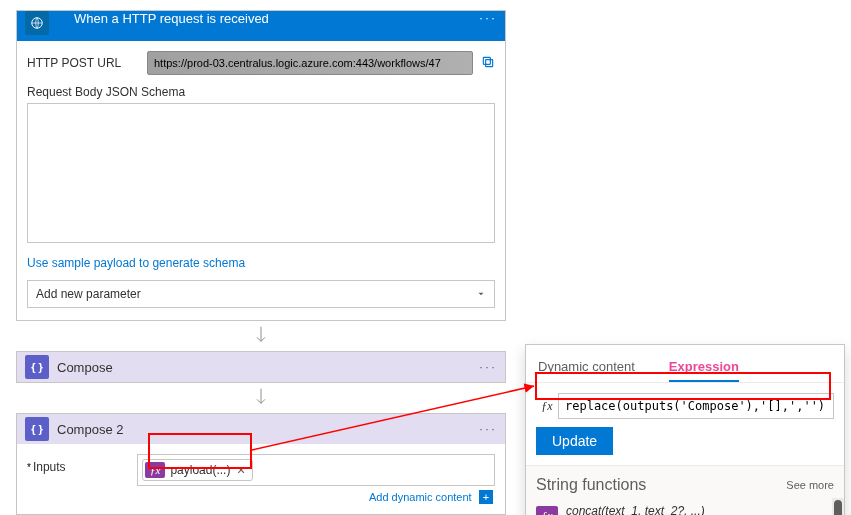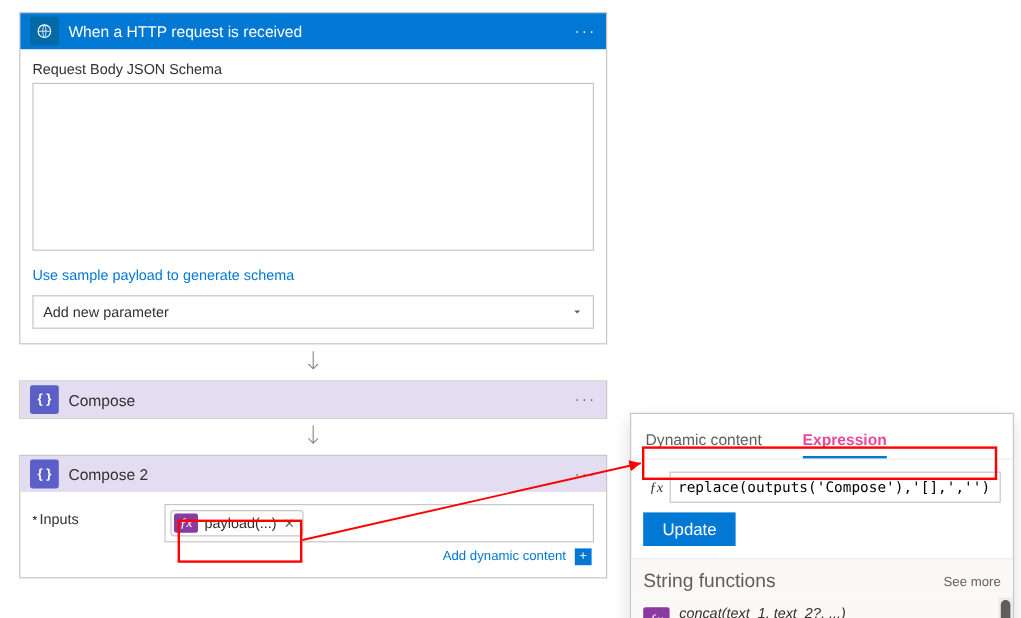"When a HTTP request is" .trigger-header { align-items: center -> none; gap: none -> 17px }
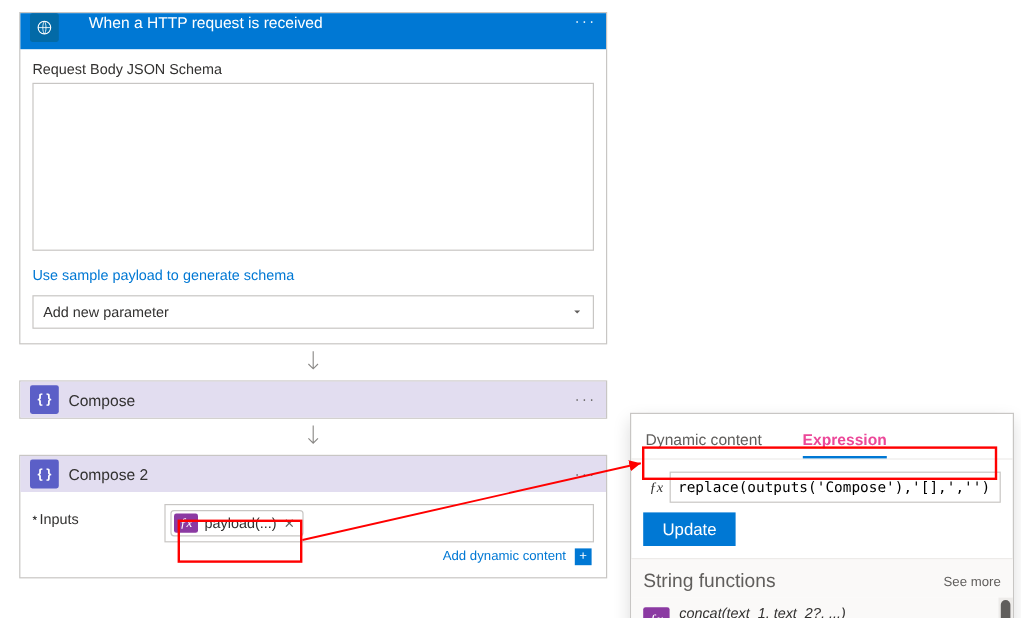"HTTP POST URL" div.form-row { html: none -> <div> <div>HTTP POST URL</div> <div> <div>https://prod-03.centralus.logic.azure.com:443/workflows/47</div> <span> <svg> <rect></rect> <rect></rect> </svg> </span> </div> </div> }
